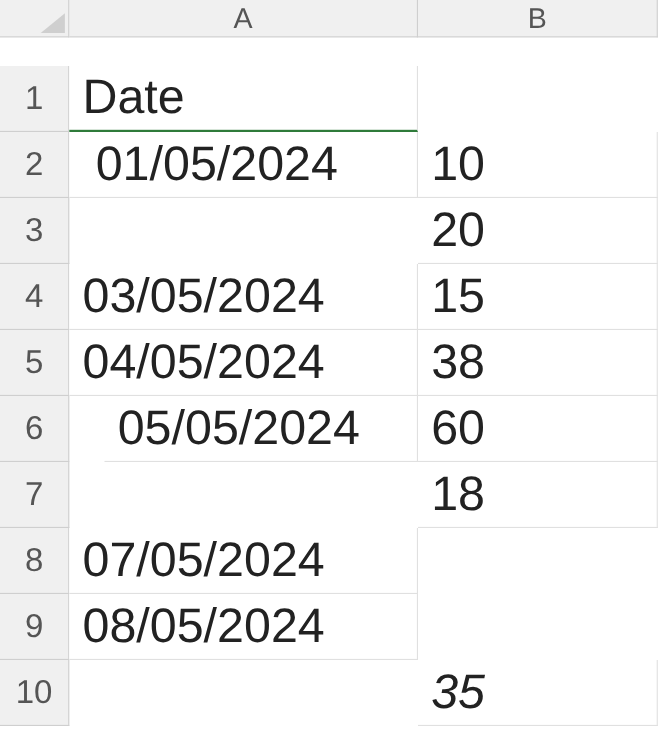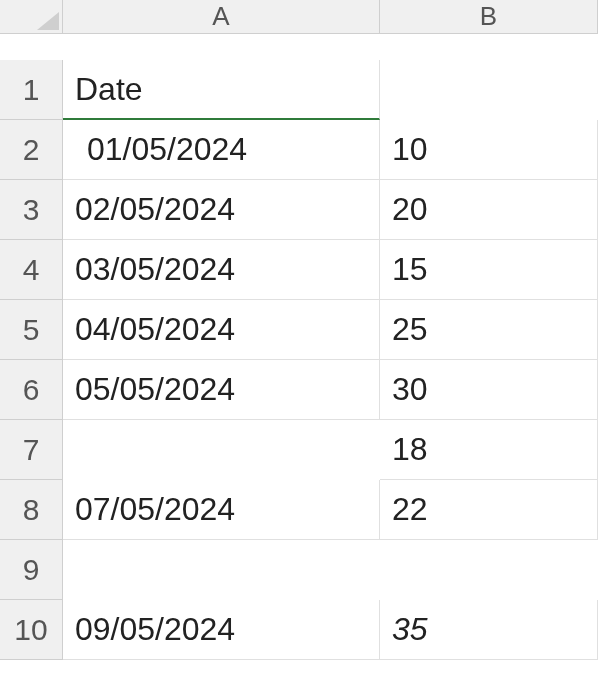"Date" .cell { font-size: 32px -> 44px }
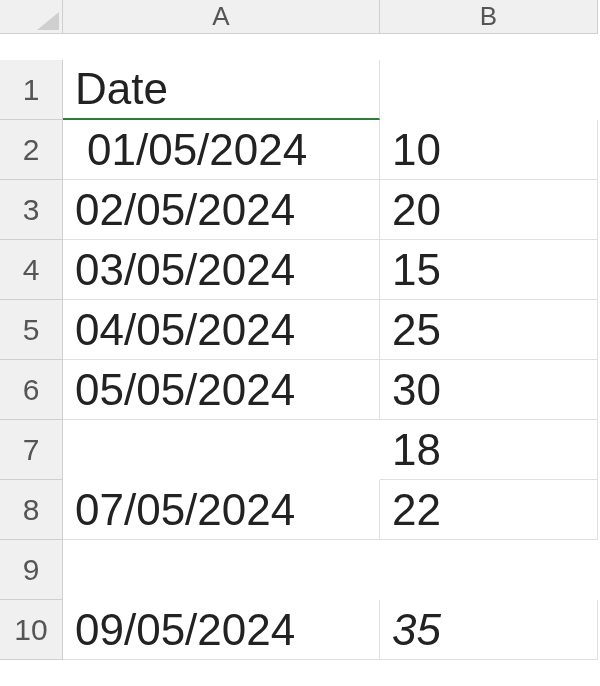"02/05/2024" div.cell { html: <div>02/05/2024</div> -> none }
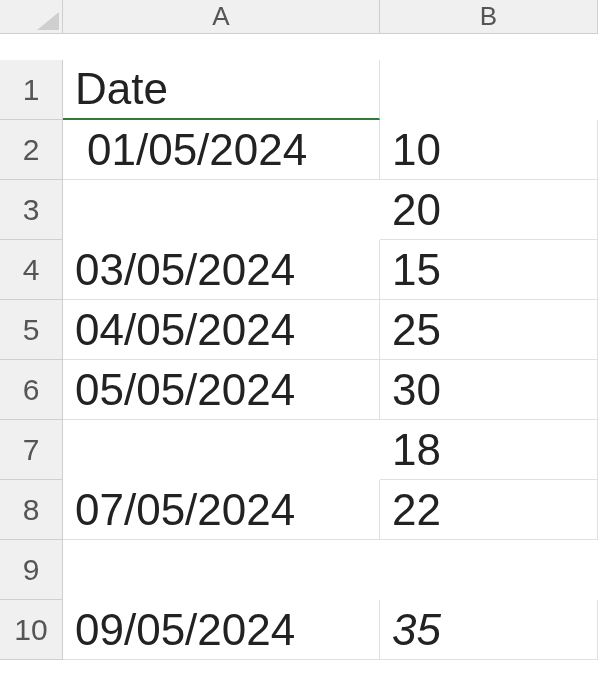"25" div.cell { text: 25 -> 38 }
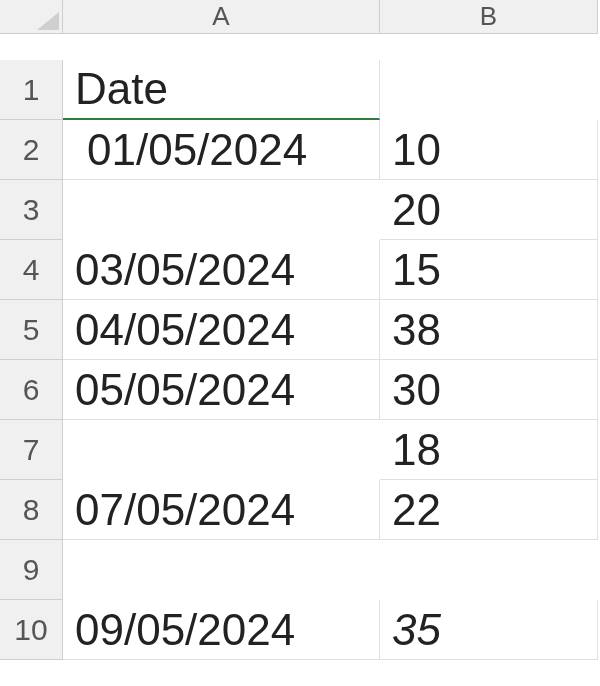"05/05/2024" div.cell { margin-left: none -> 32px }
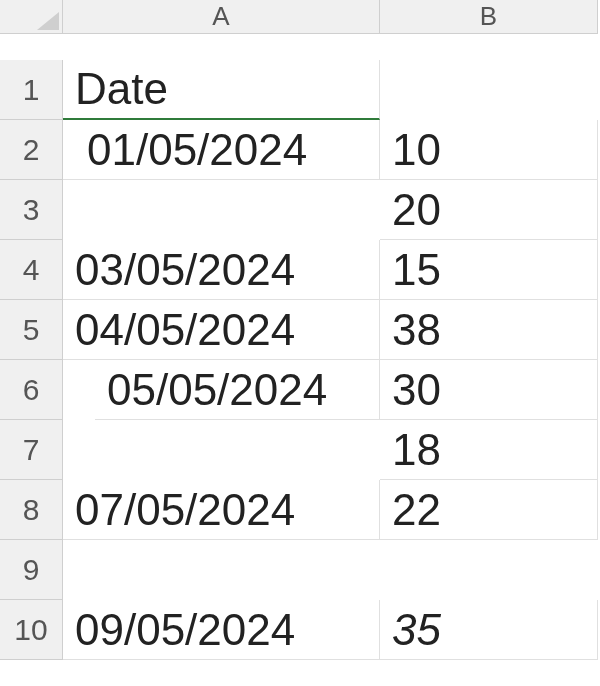"30" div.cell { text: 30 -> 60 }
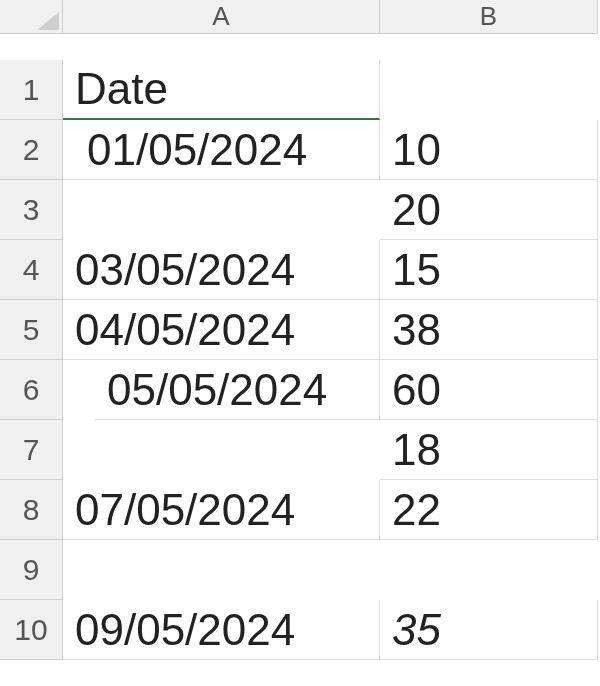"22" div.cell { html: <div>22</div> -> none }
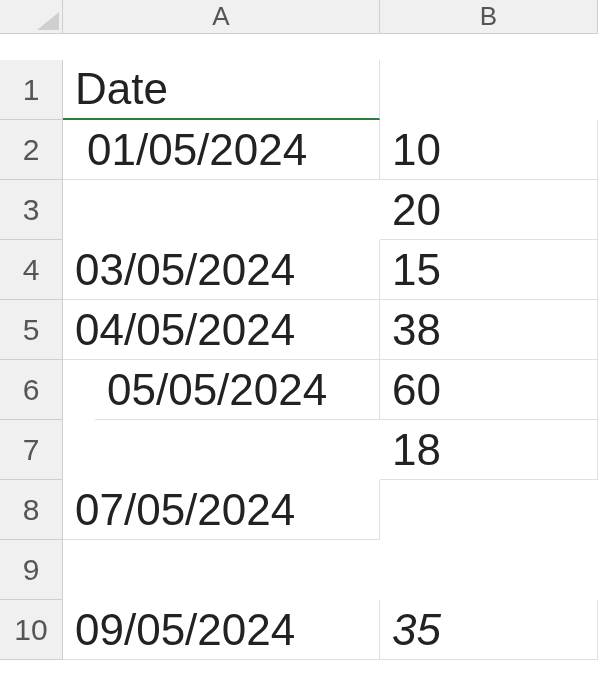"08/05/2024" div.cell { html: none -> <div>08/05/2024</div> }
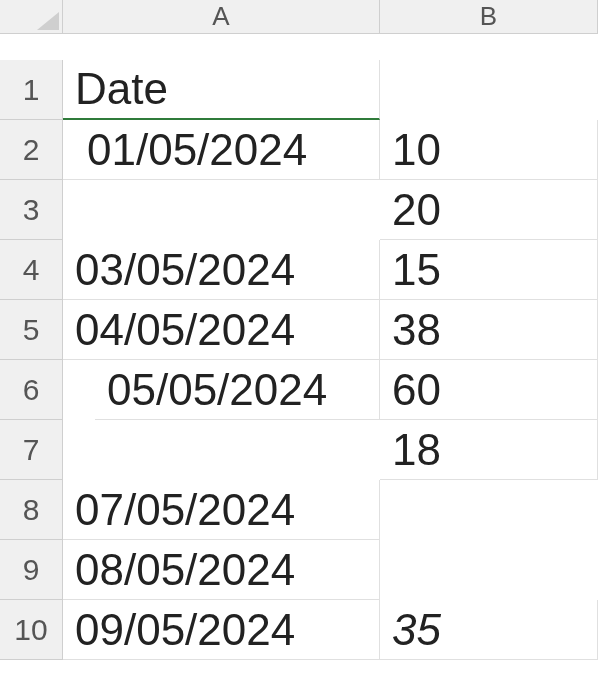"09/05/2024" div.cell { html: <div>09/05/2024</div> -> none }
